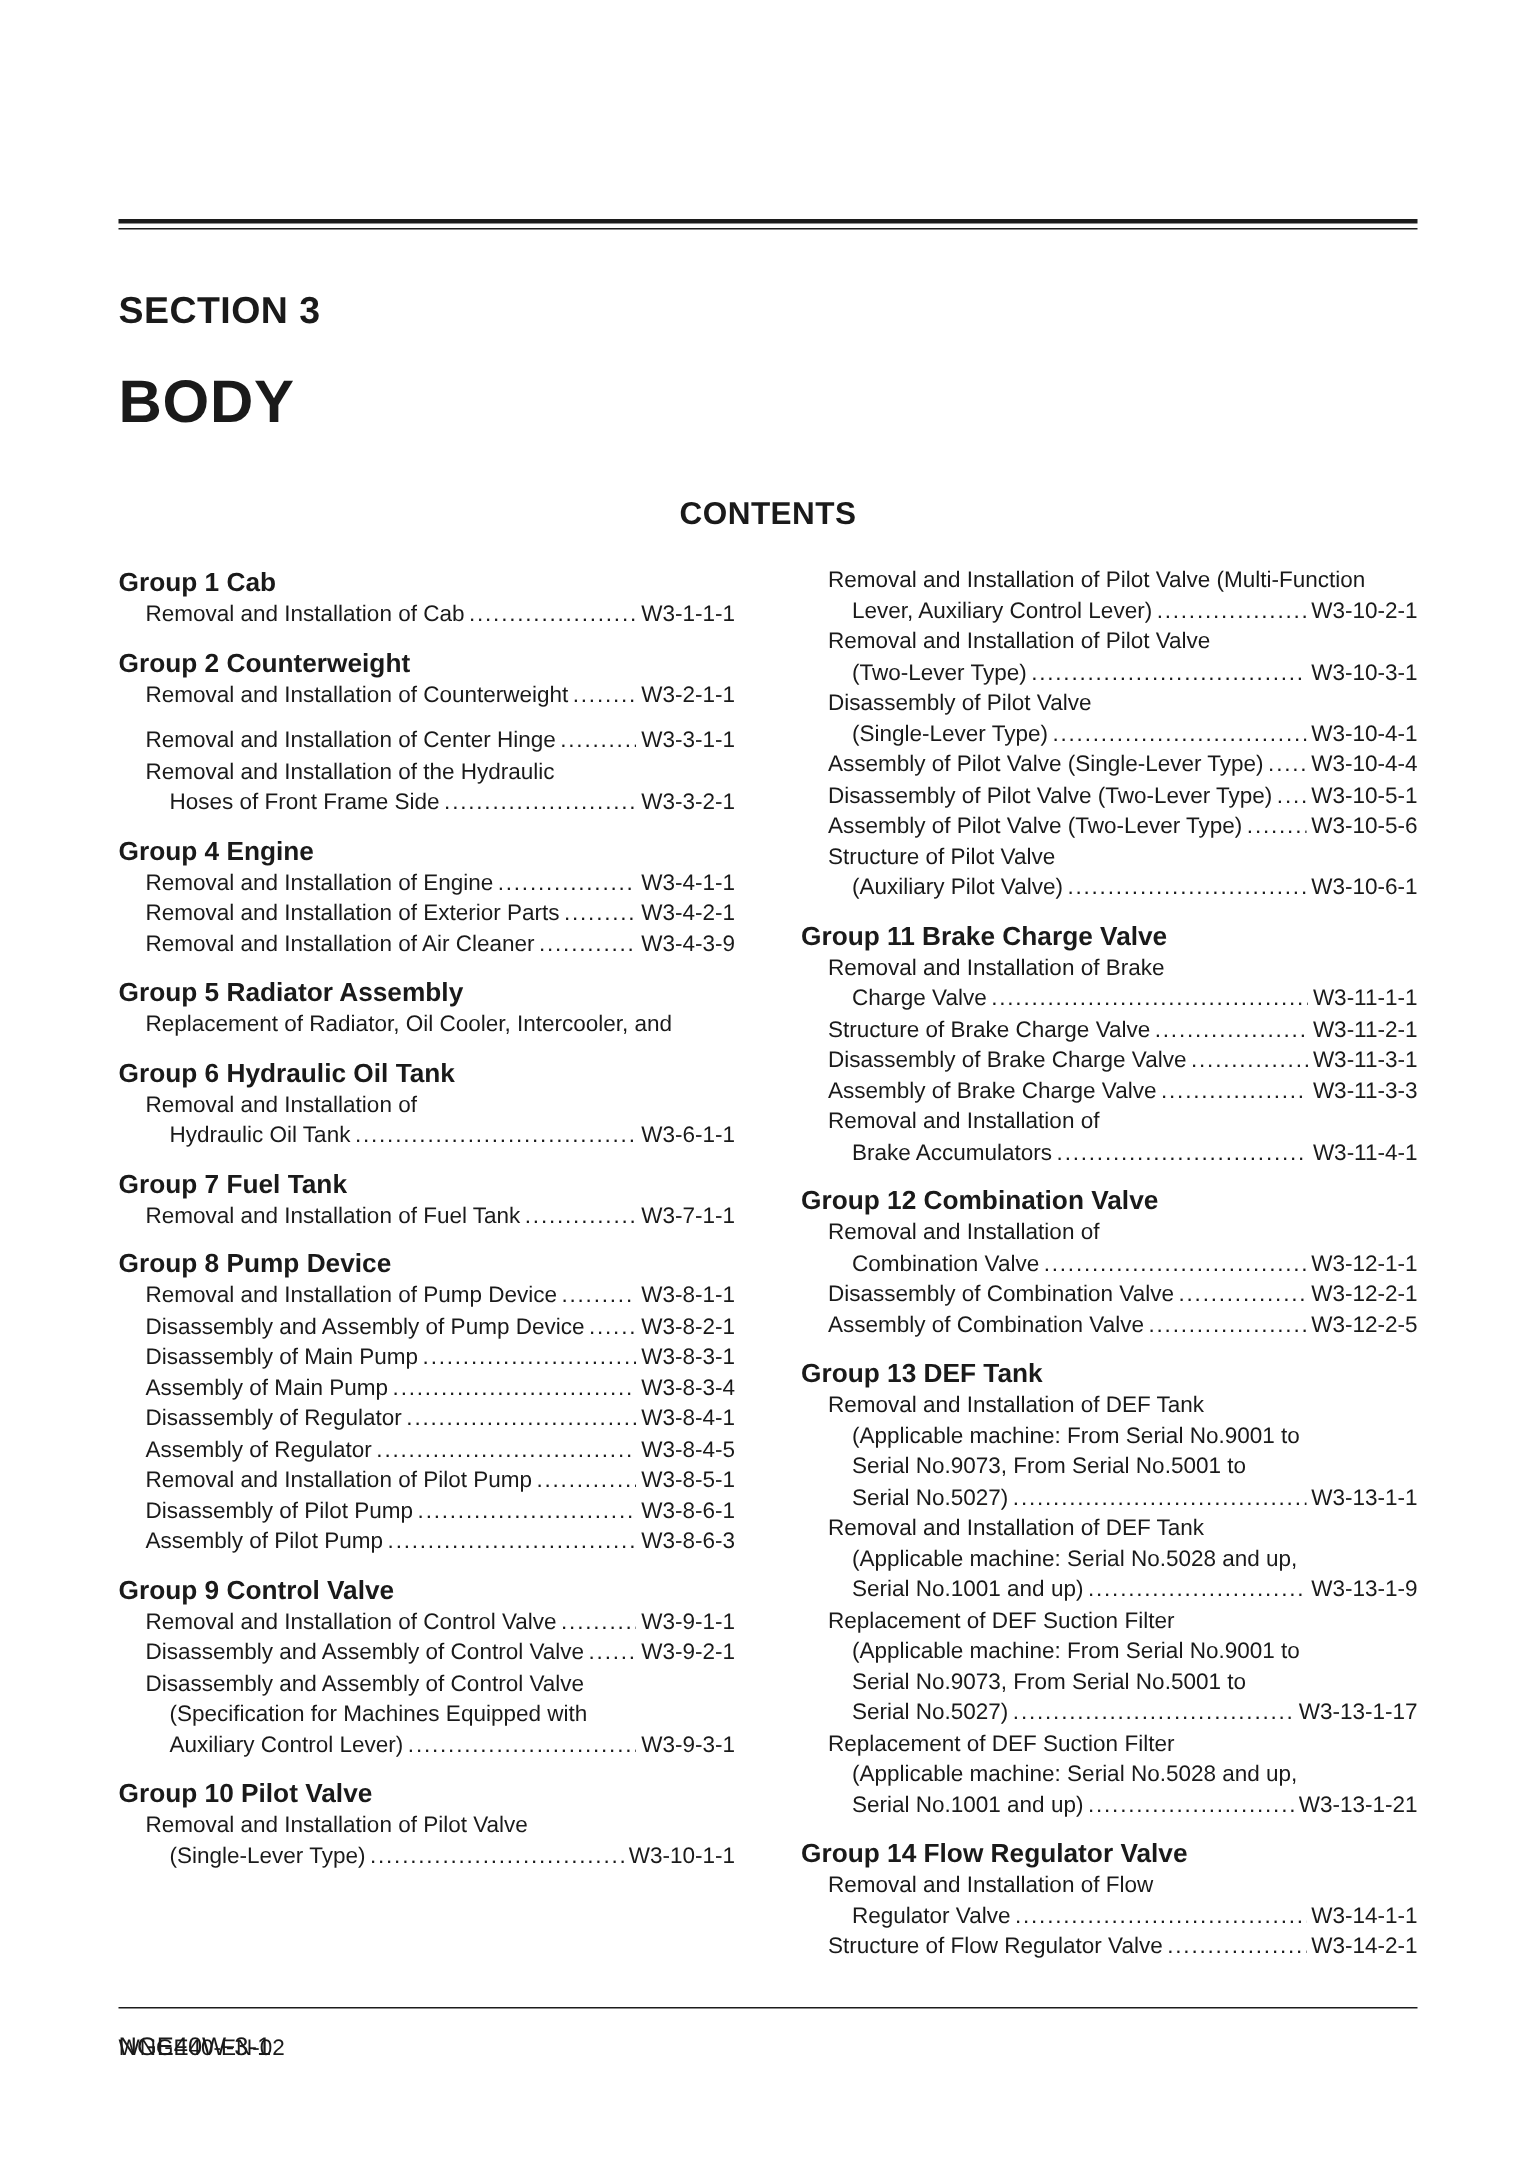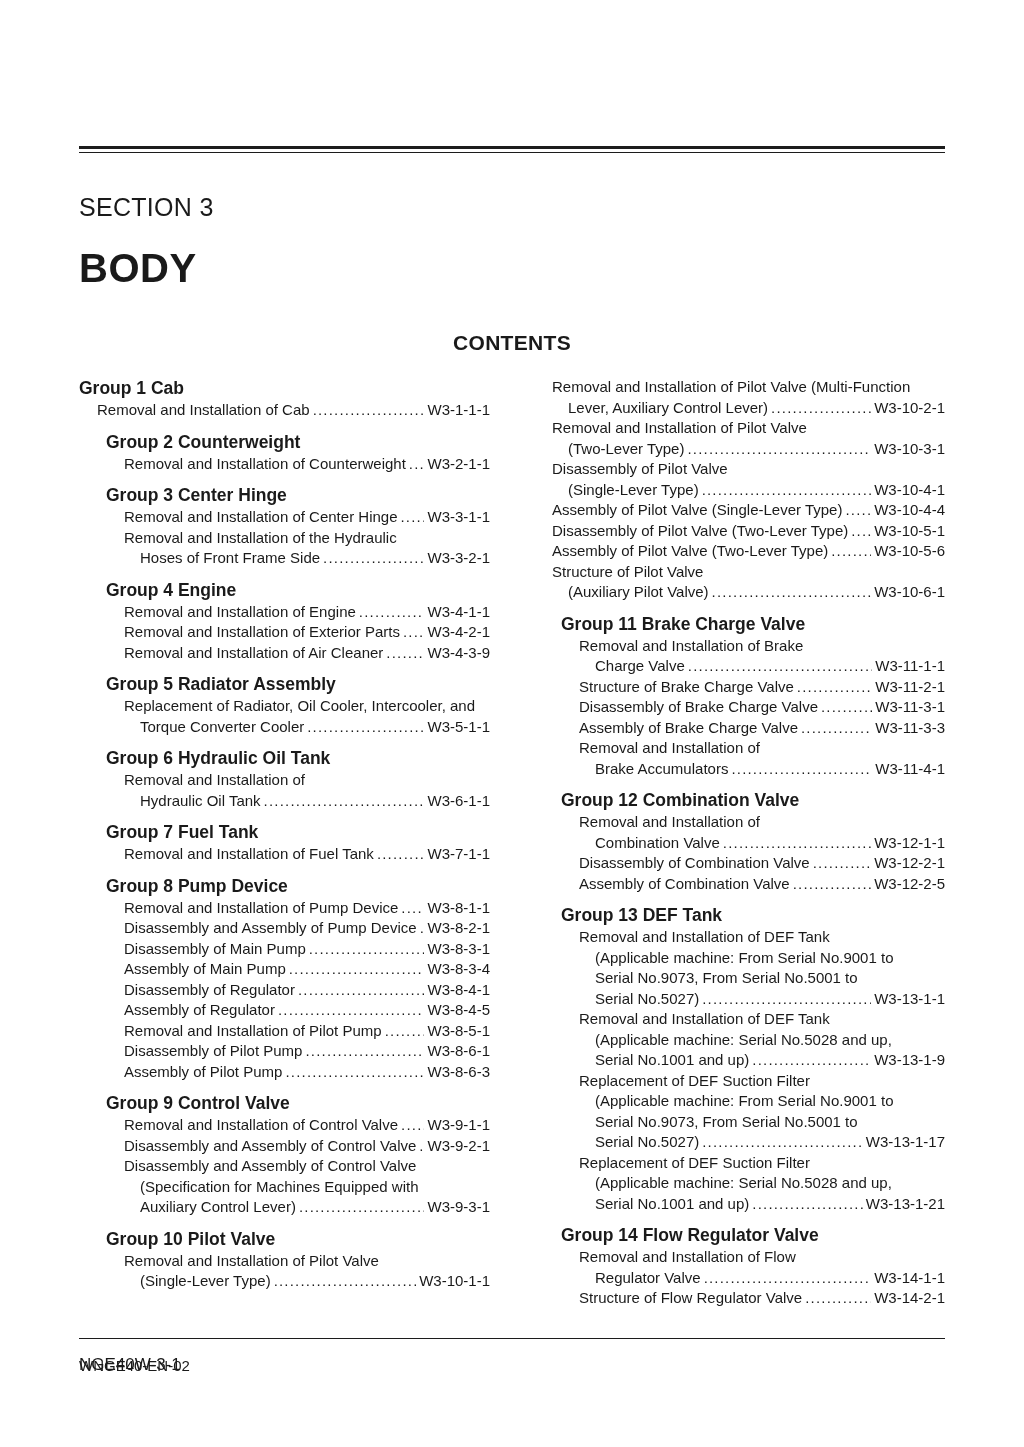"SECTION 3" .section-label { font-weight: 400 -> 700 }
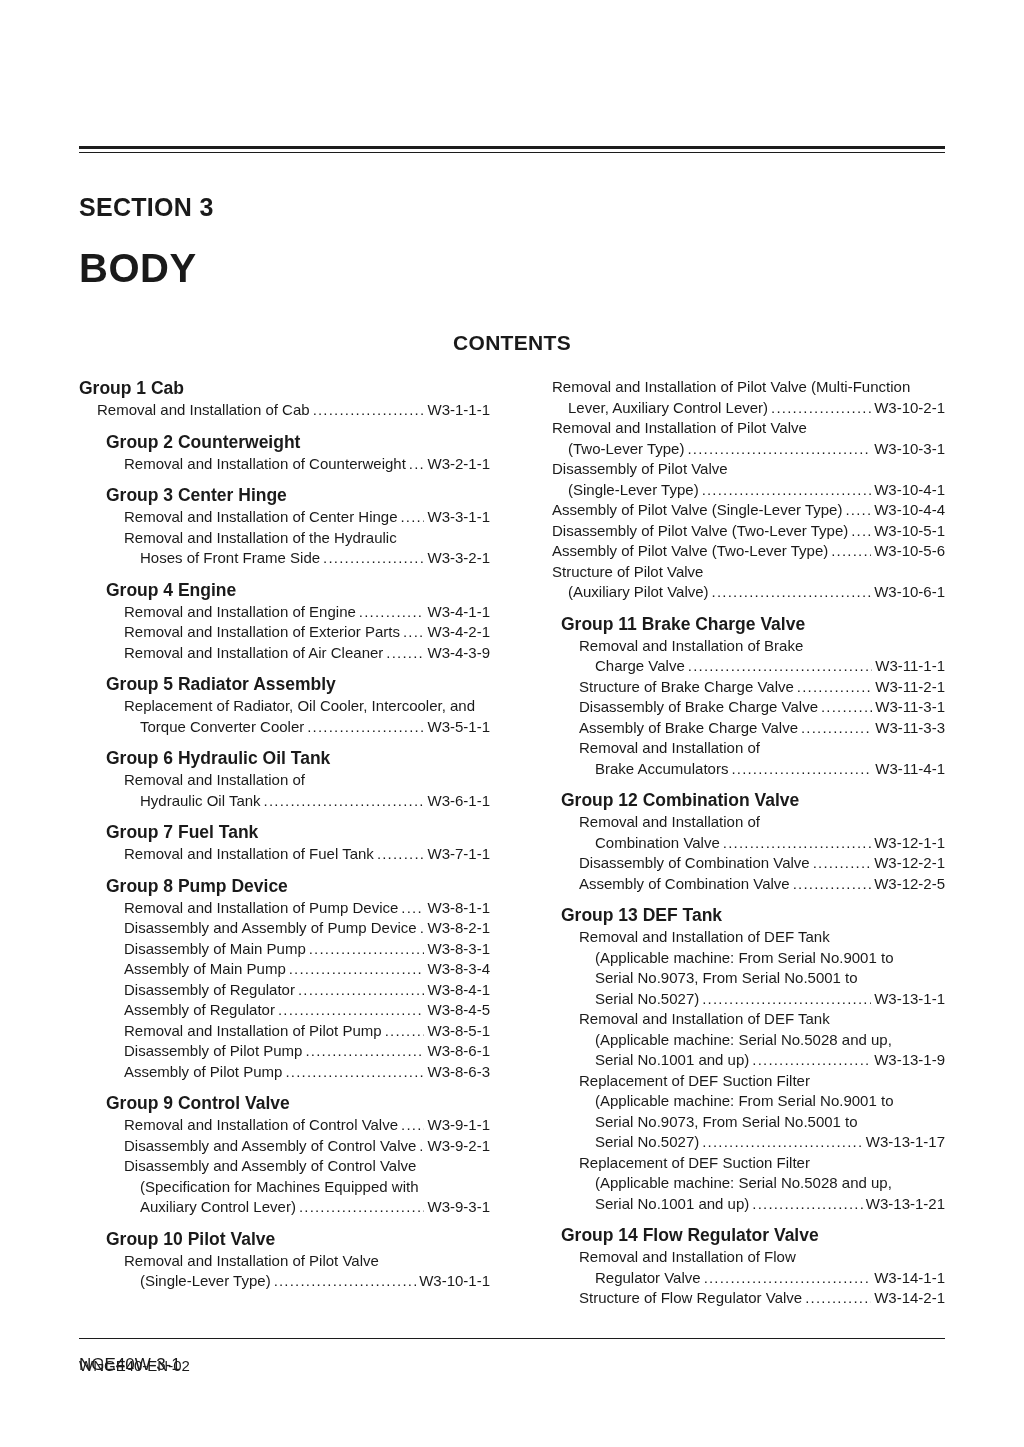"Group 2 Counterweight" .block + .block { margin-left: 27px -> none }
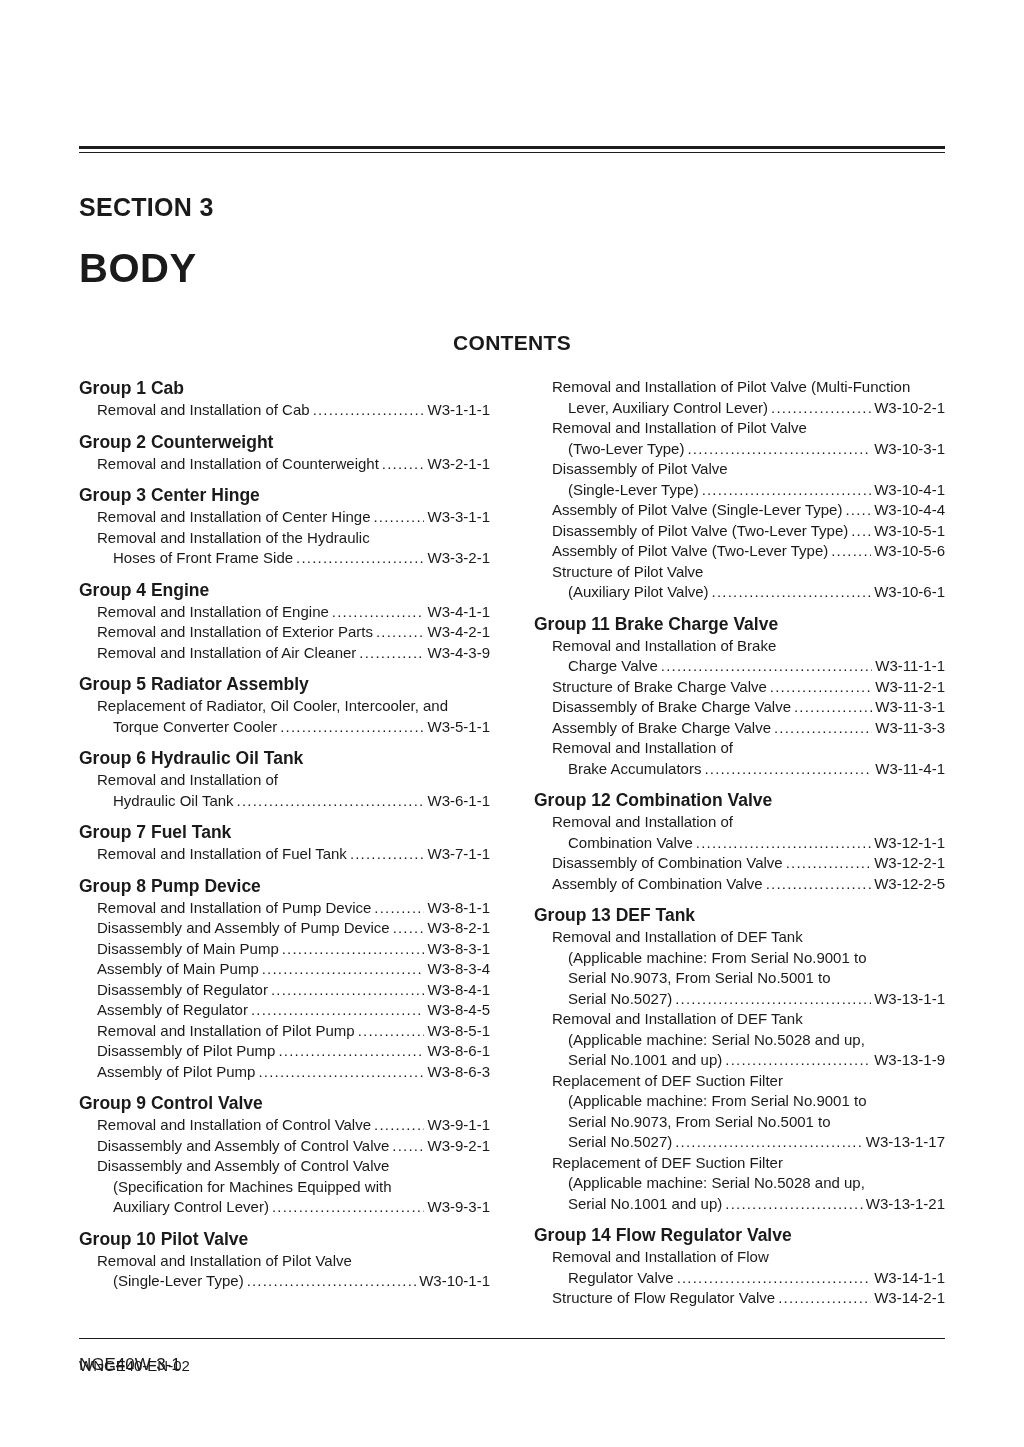"Group 3 Center Hinge" div.group-heading { html: <div>Group 3 Center Hinge</div> -> none }
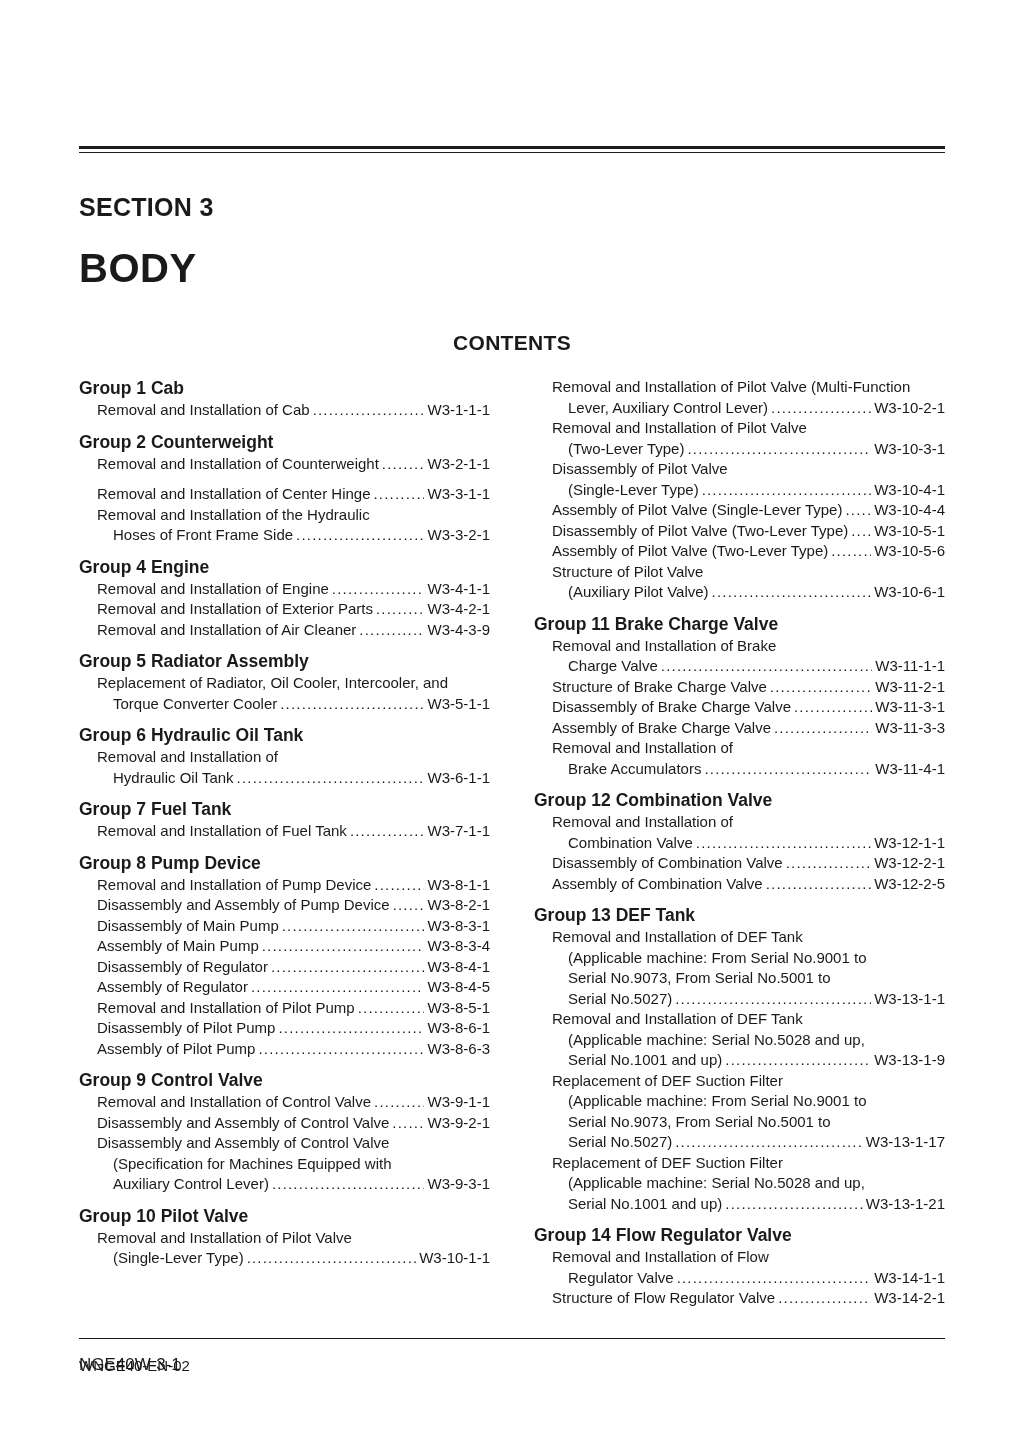"Torque Converter Cooler" div.line { html: <div> <span>Torque Converter Cooler</span> <span></span> <span>W3-5-1-1</span> </div> -> none }
